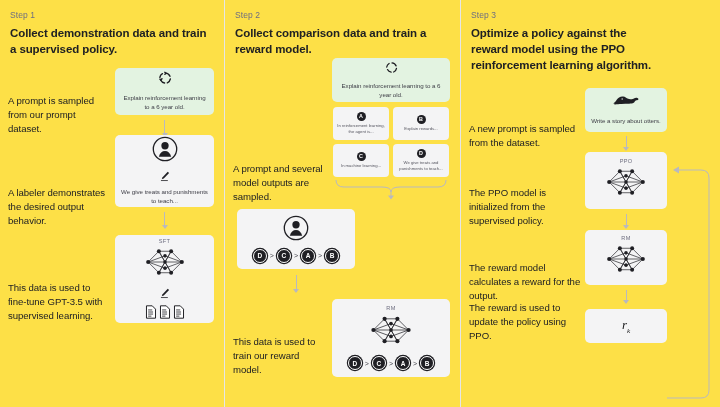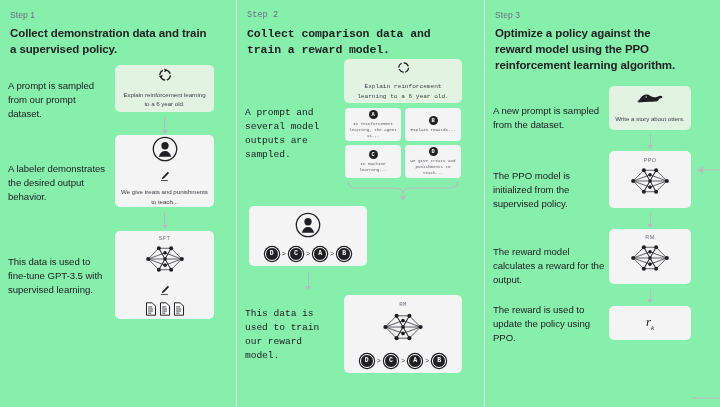"Step 1" .board { background: #86efac -> #fde047; gap: 12px -> none }
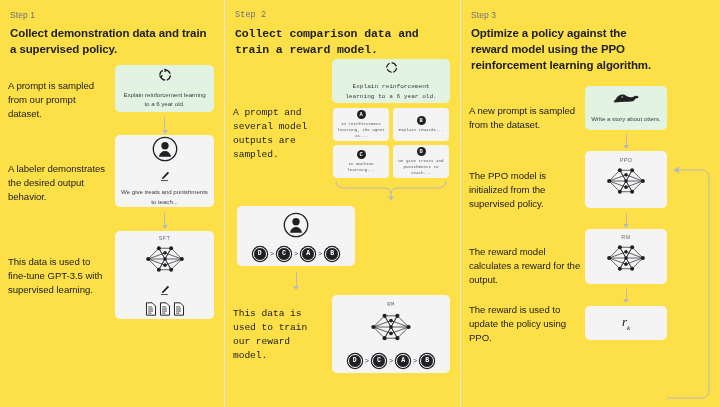"Step 2" .col-2 { font-family: Liberation Mono, monospace -> none }
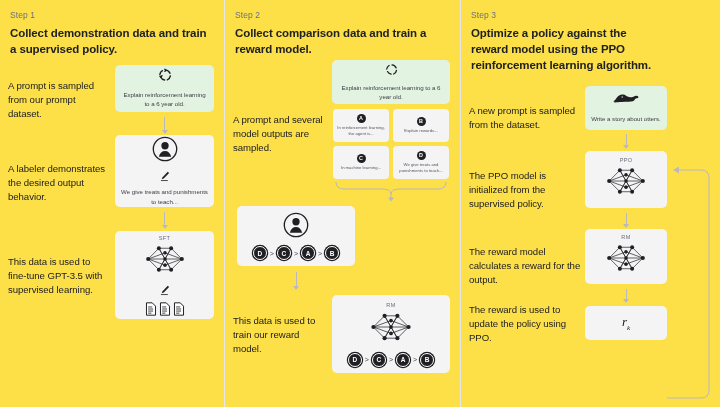"A prompt is sampled from" .row { align-items: center -> flex-end }
